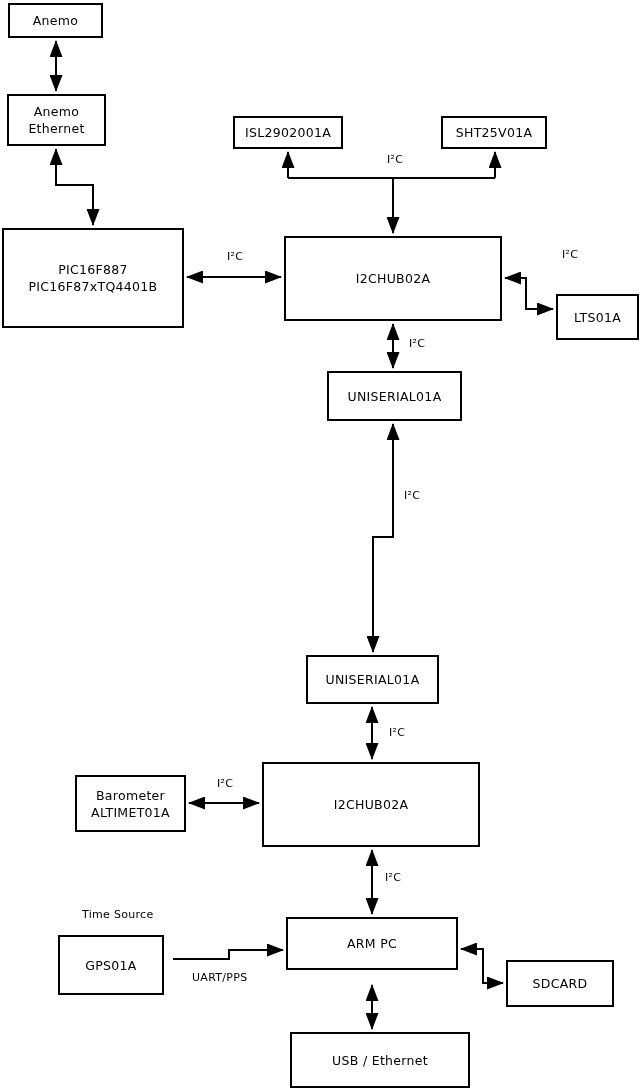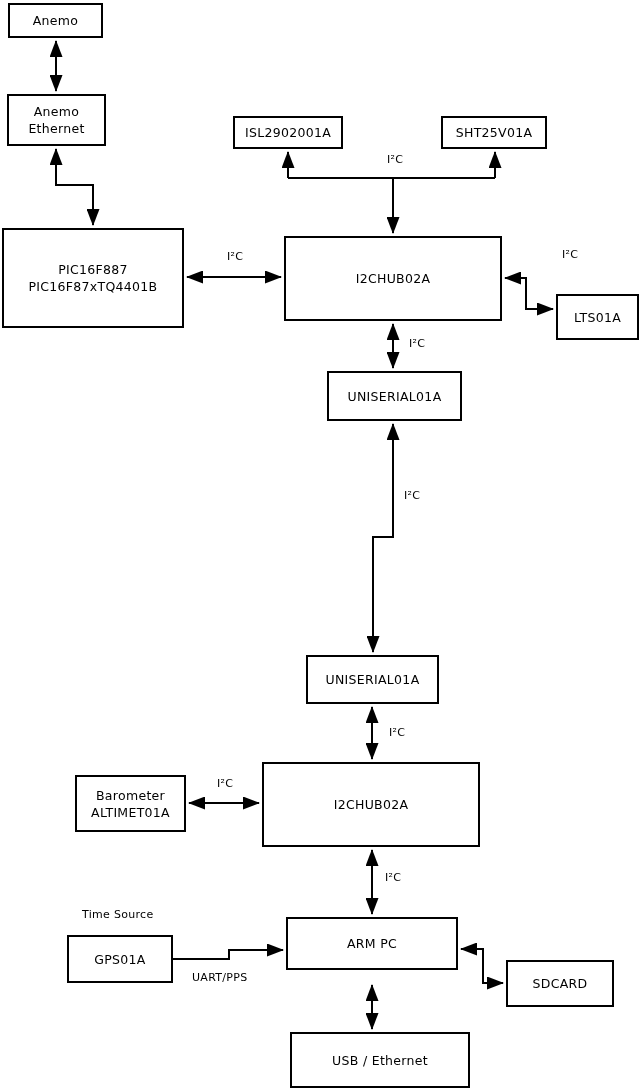"GPS01A" div.node { height: 48px -> 60px; left: 67px -> 58px }
